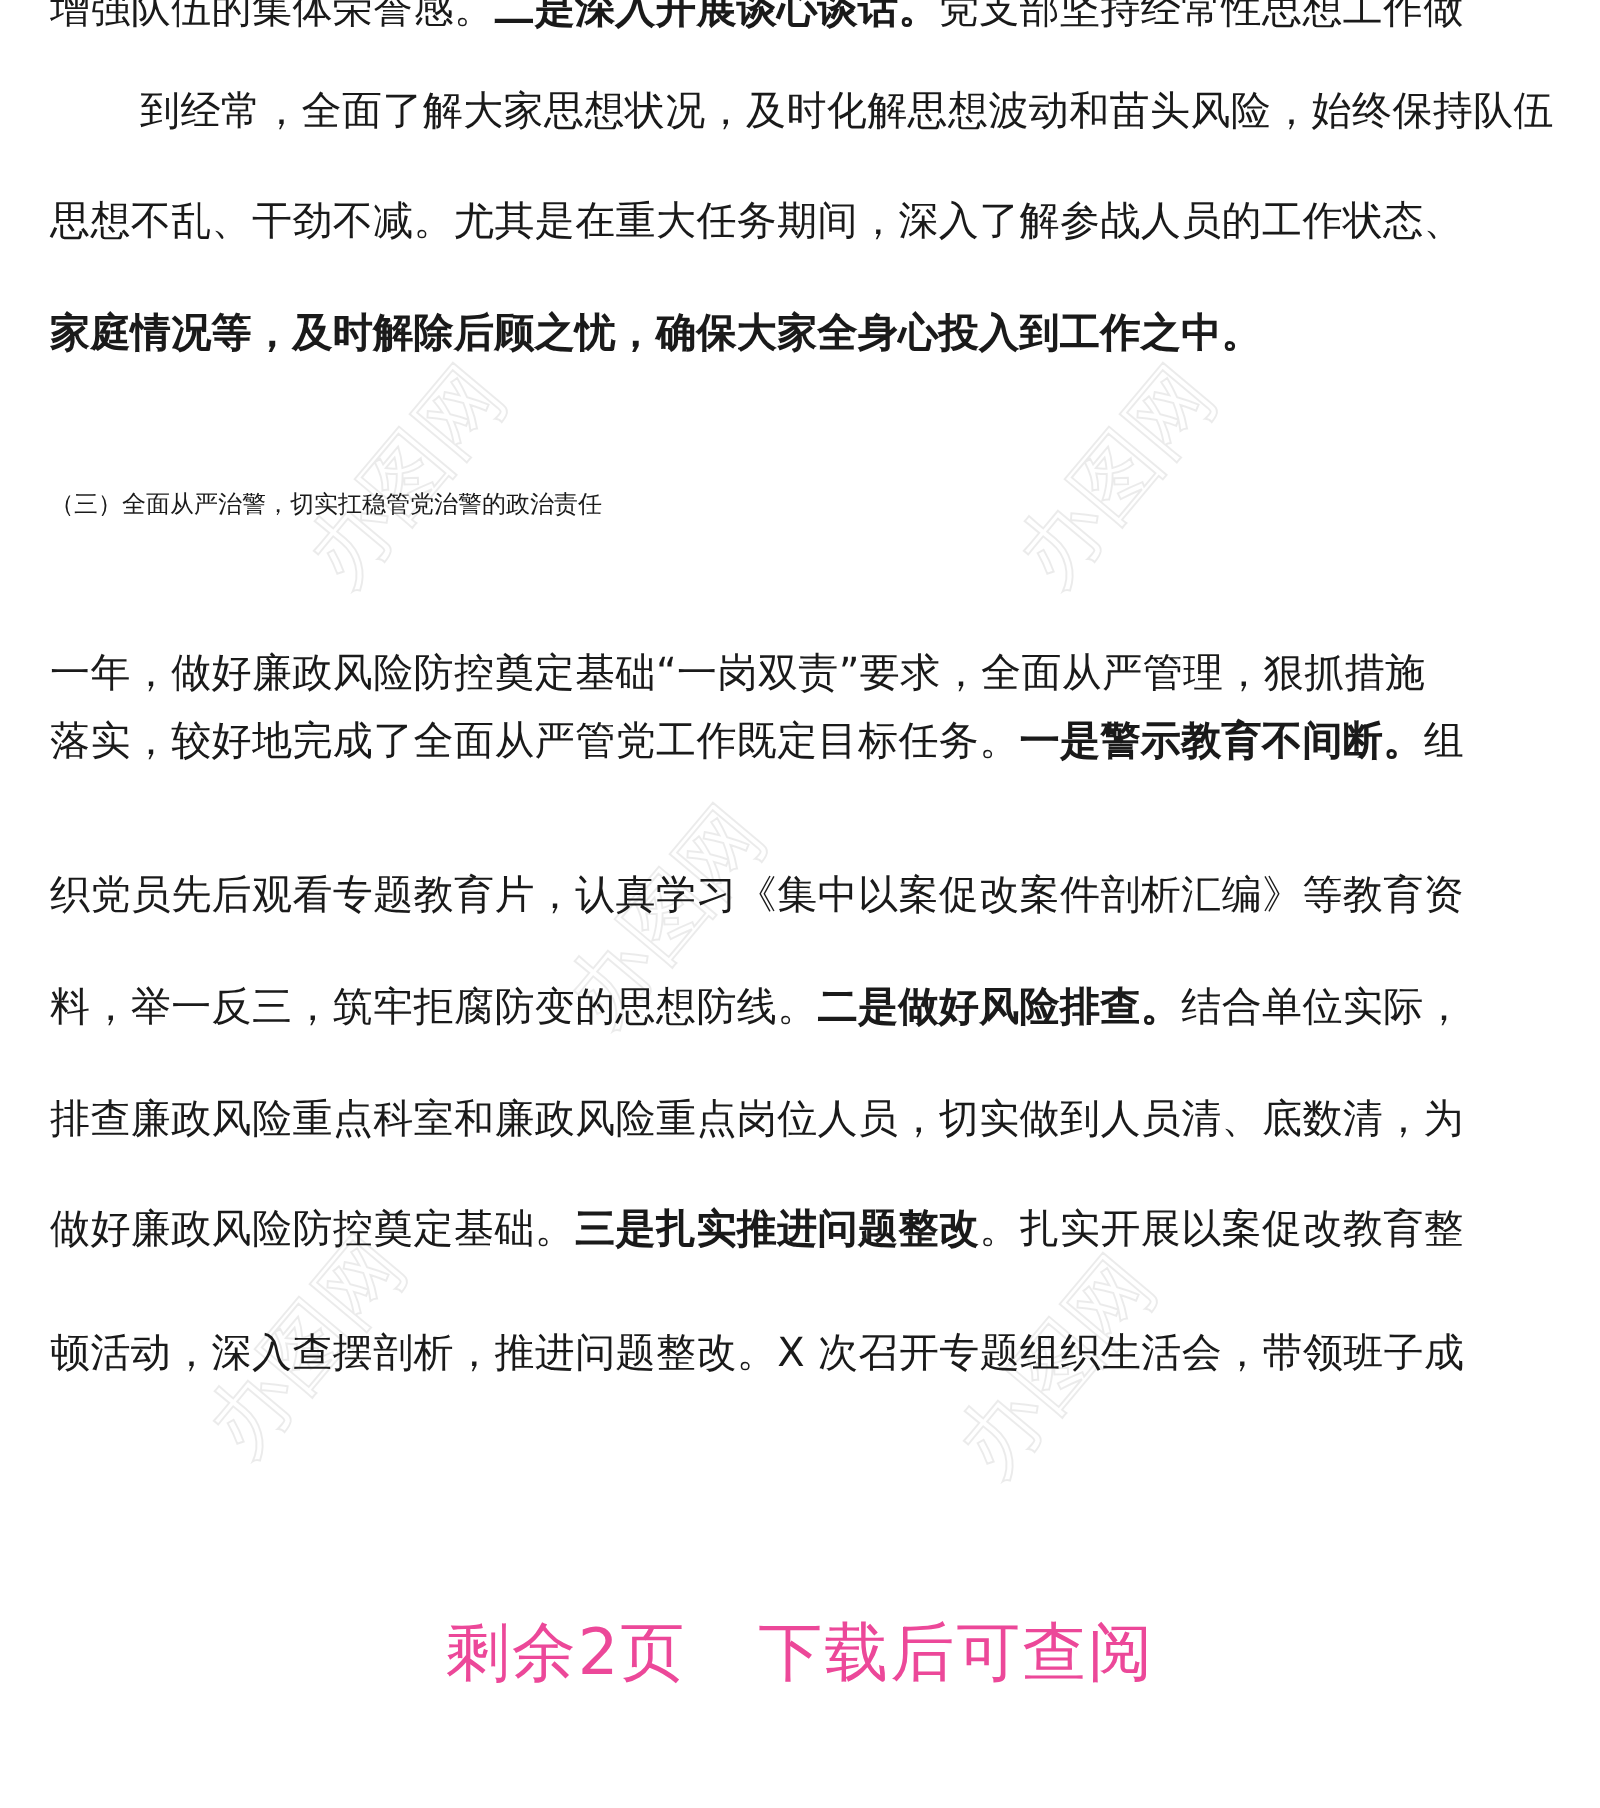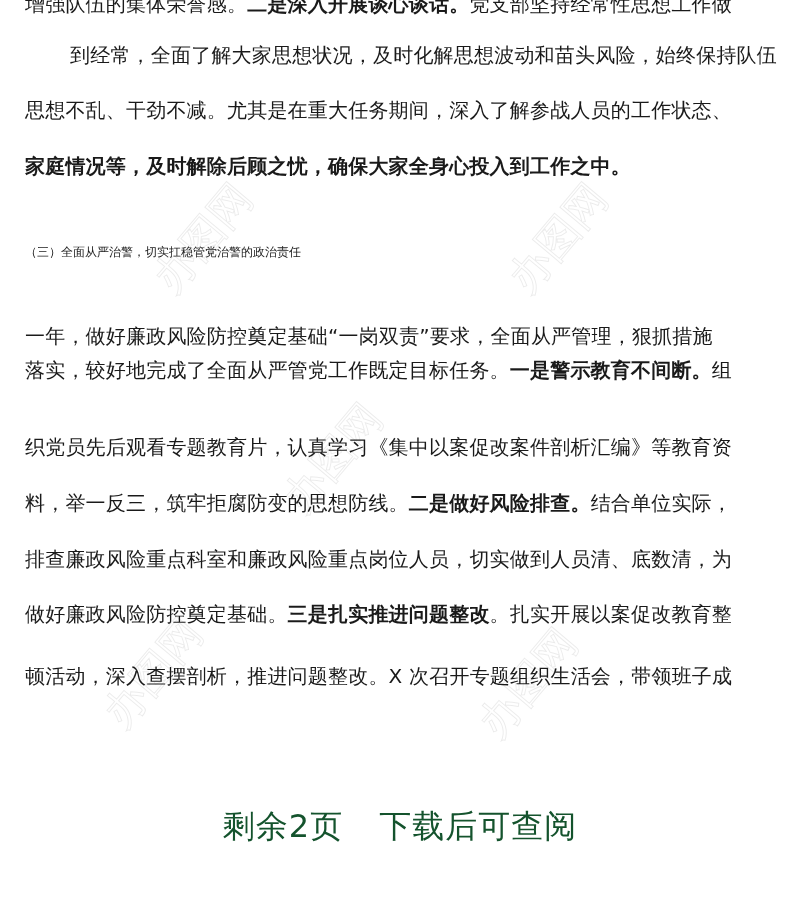"剩余2页 下载后可查阅" .footer-note { color: #14532d -> #ec4899 }
